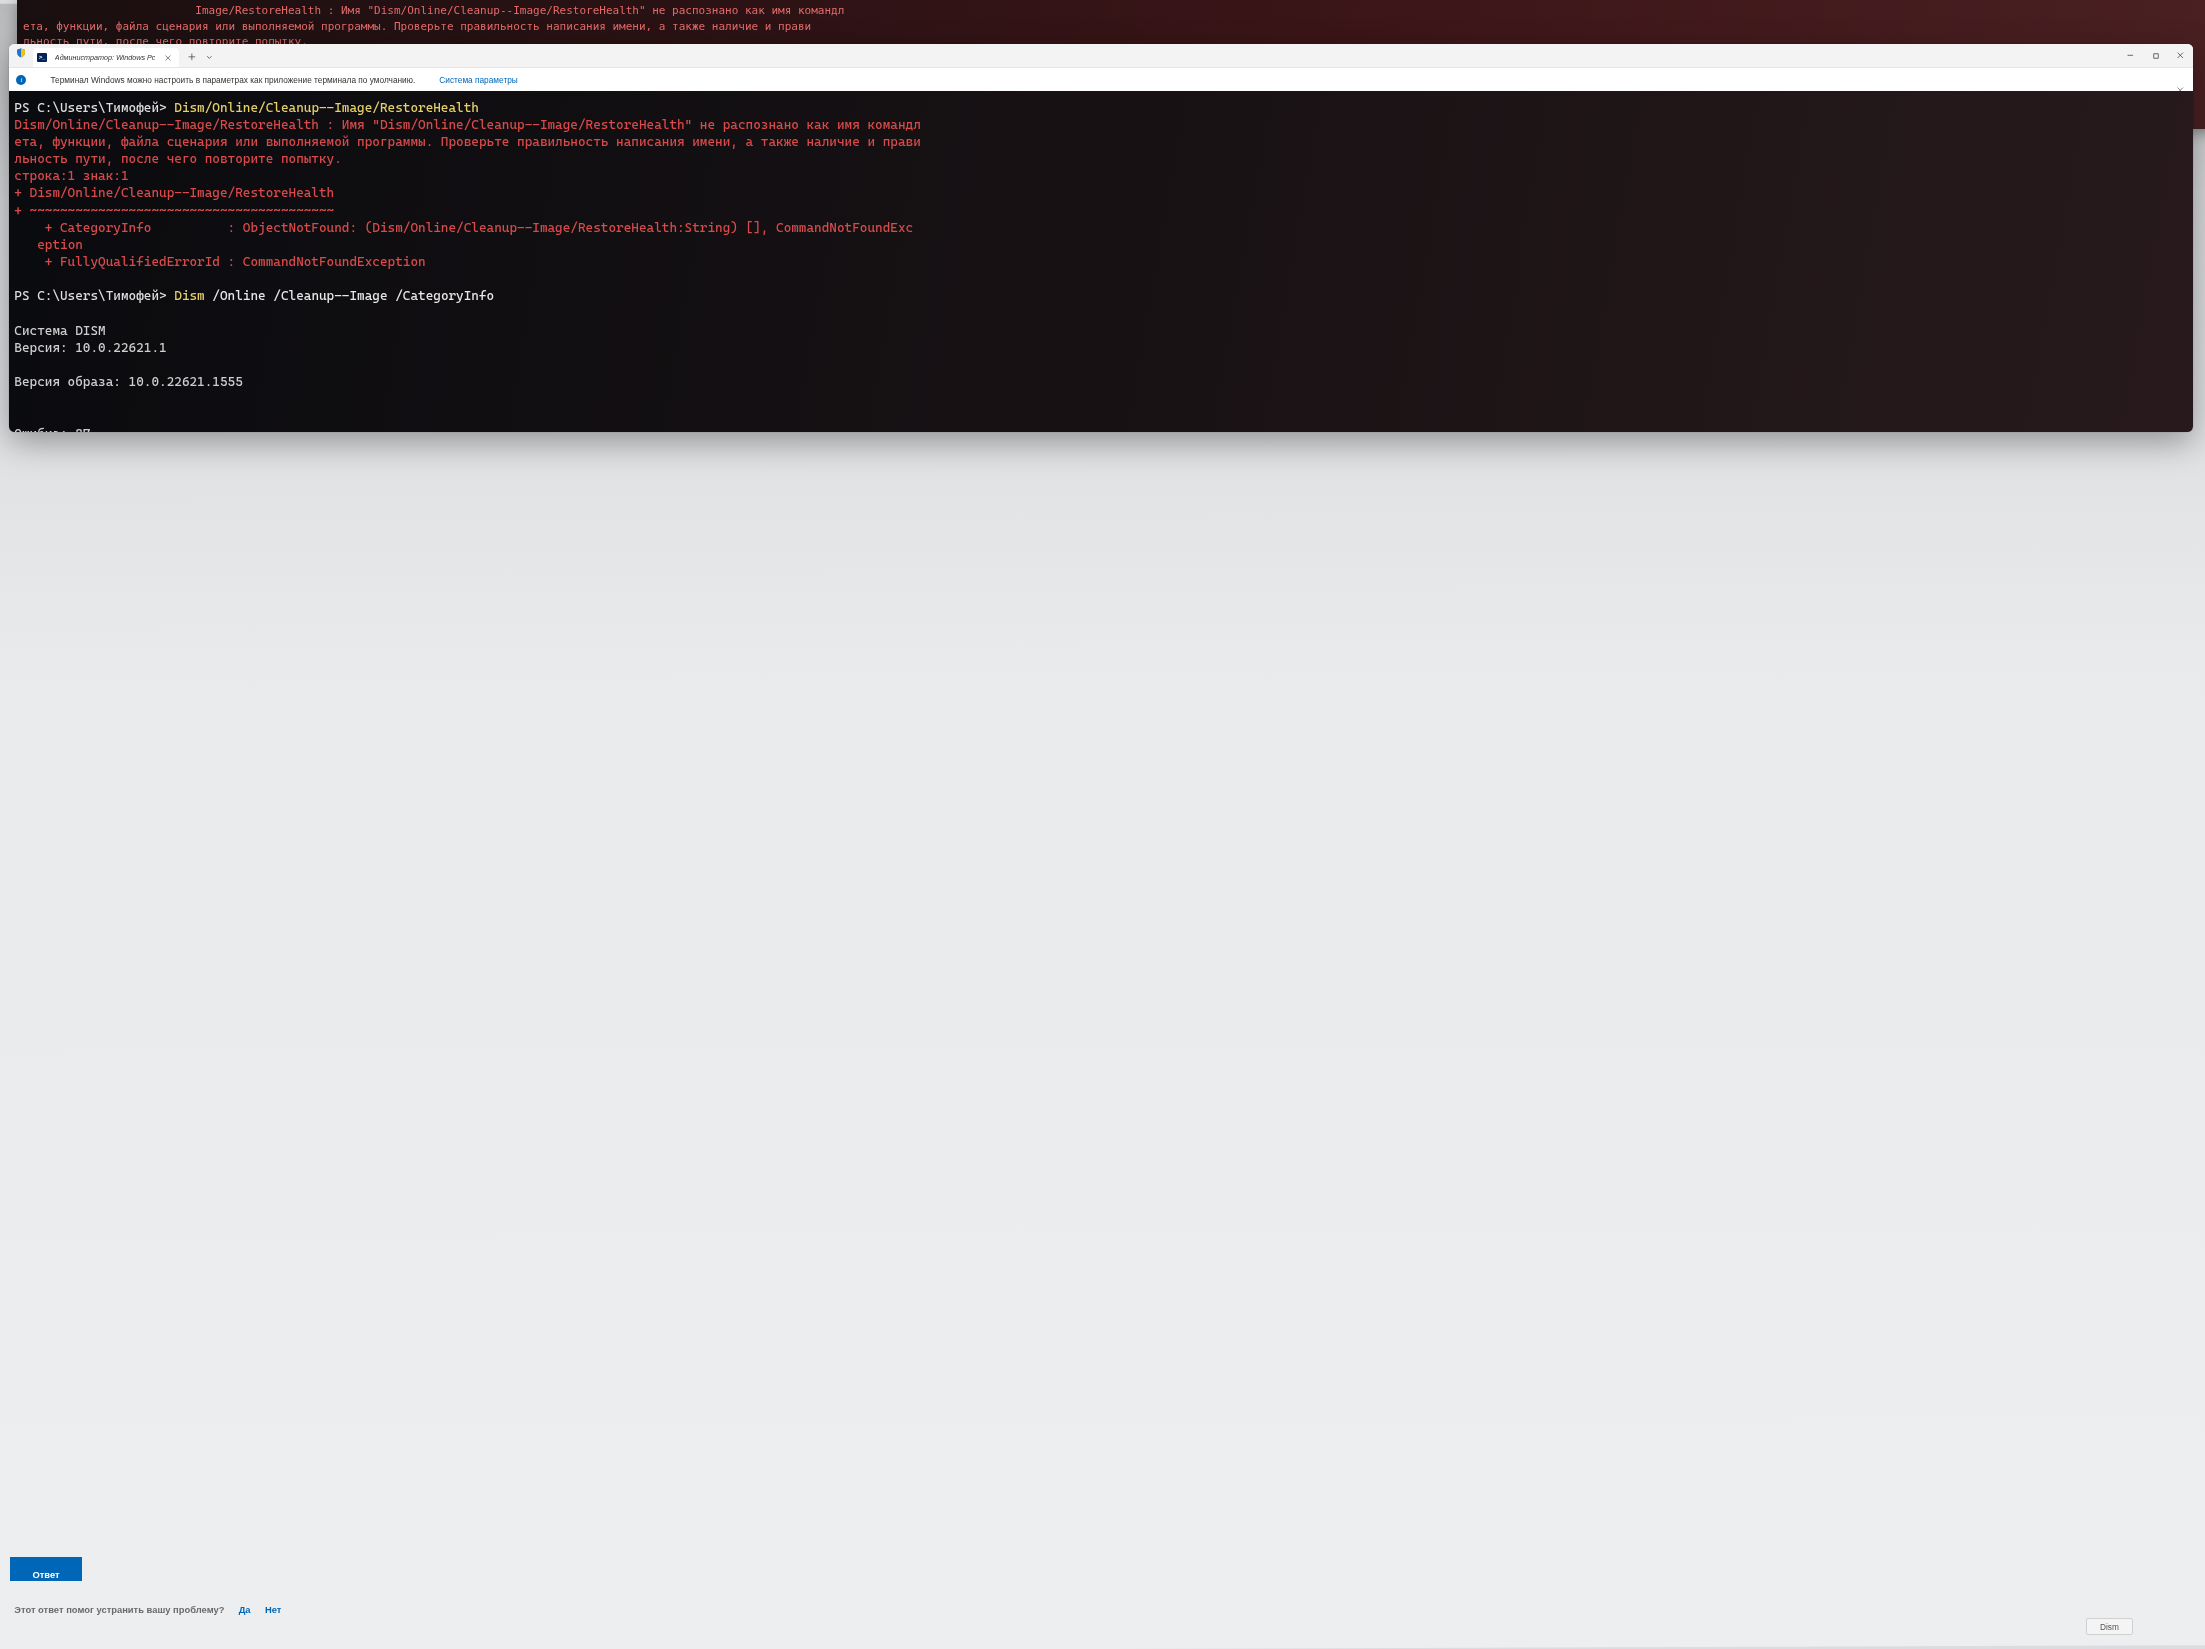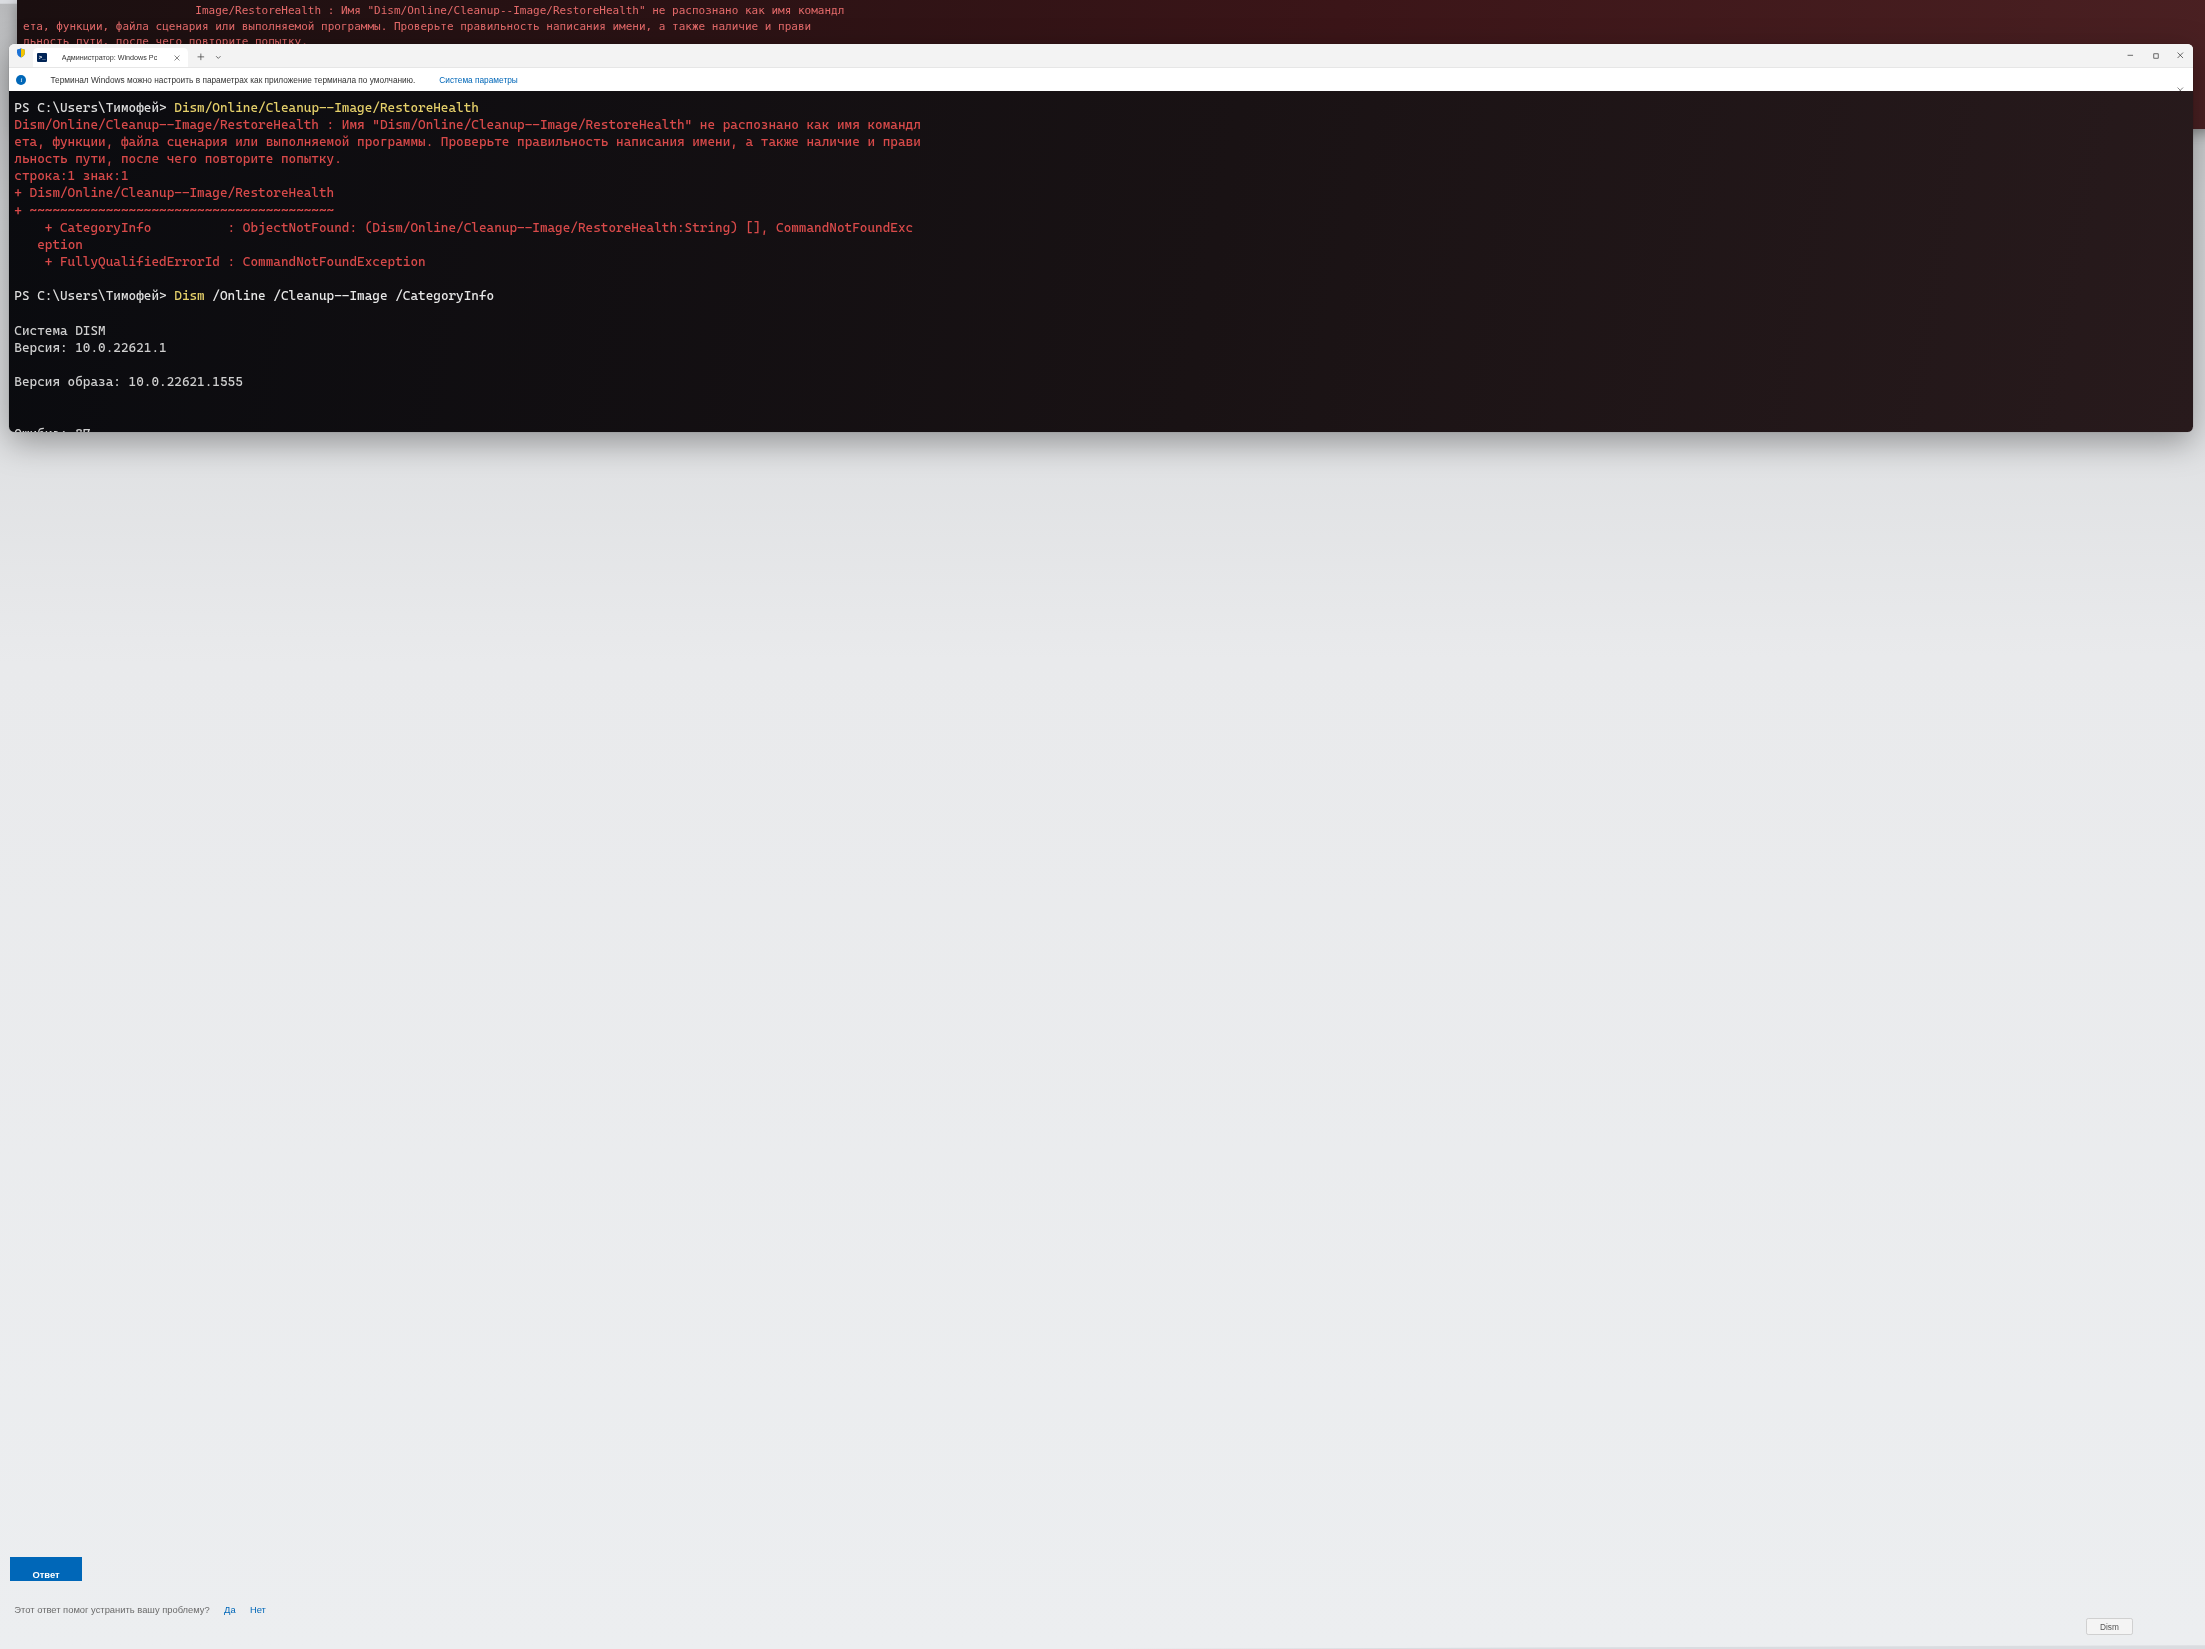"Администратор: Windows Pc" .tab { font-style: none -> italic; gap: 15px -> 8px }
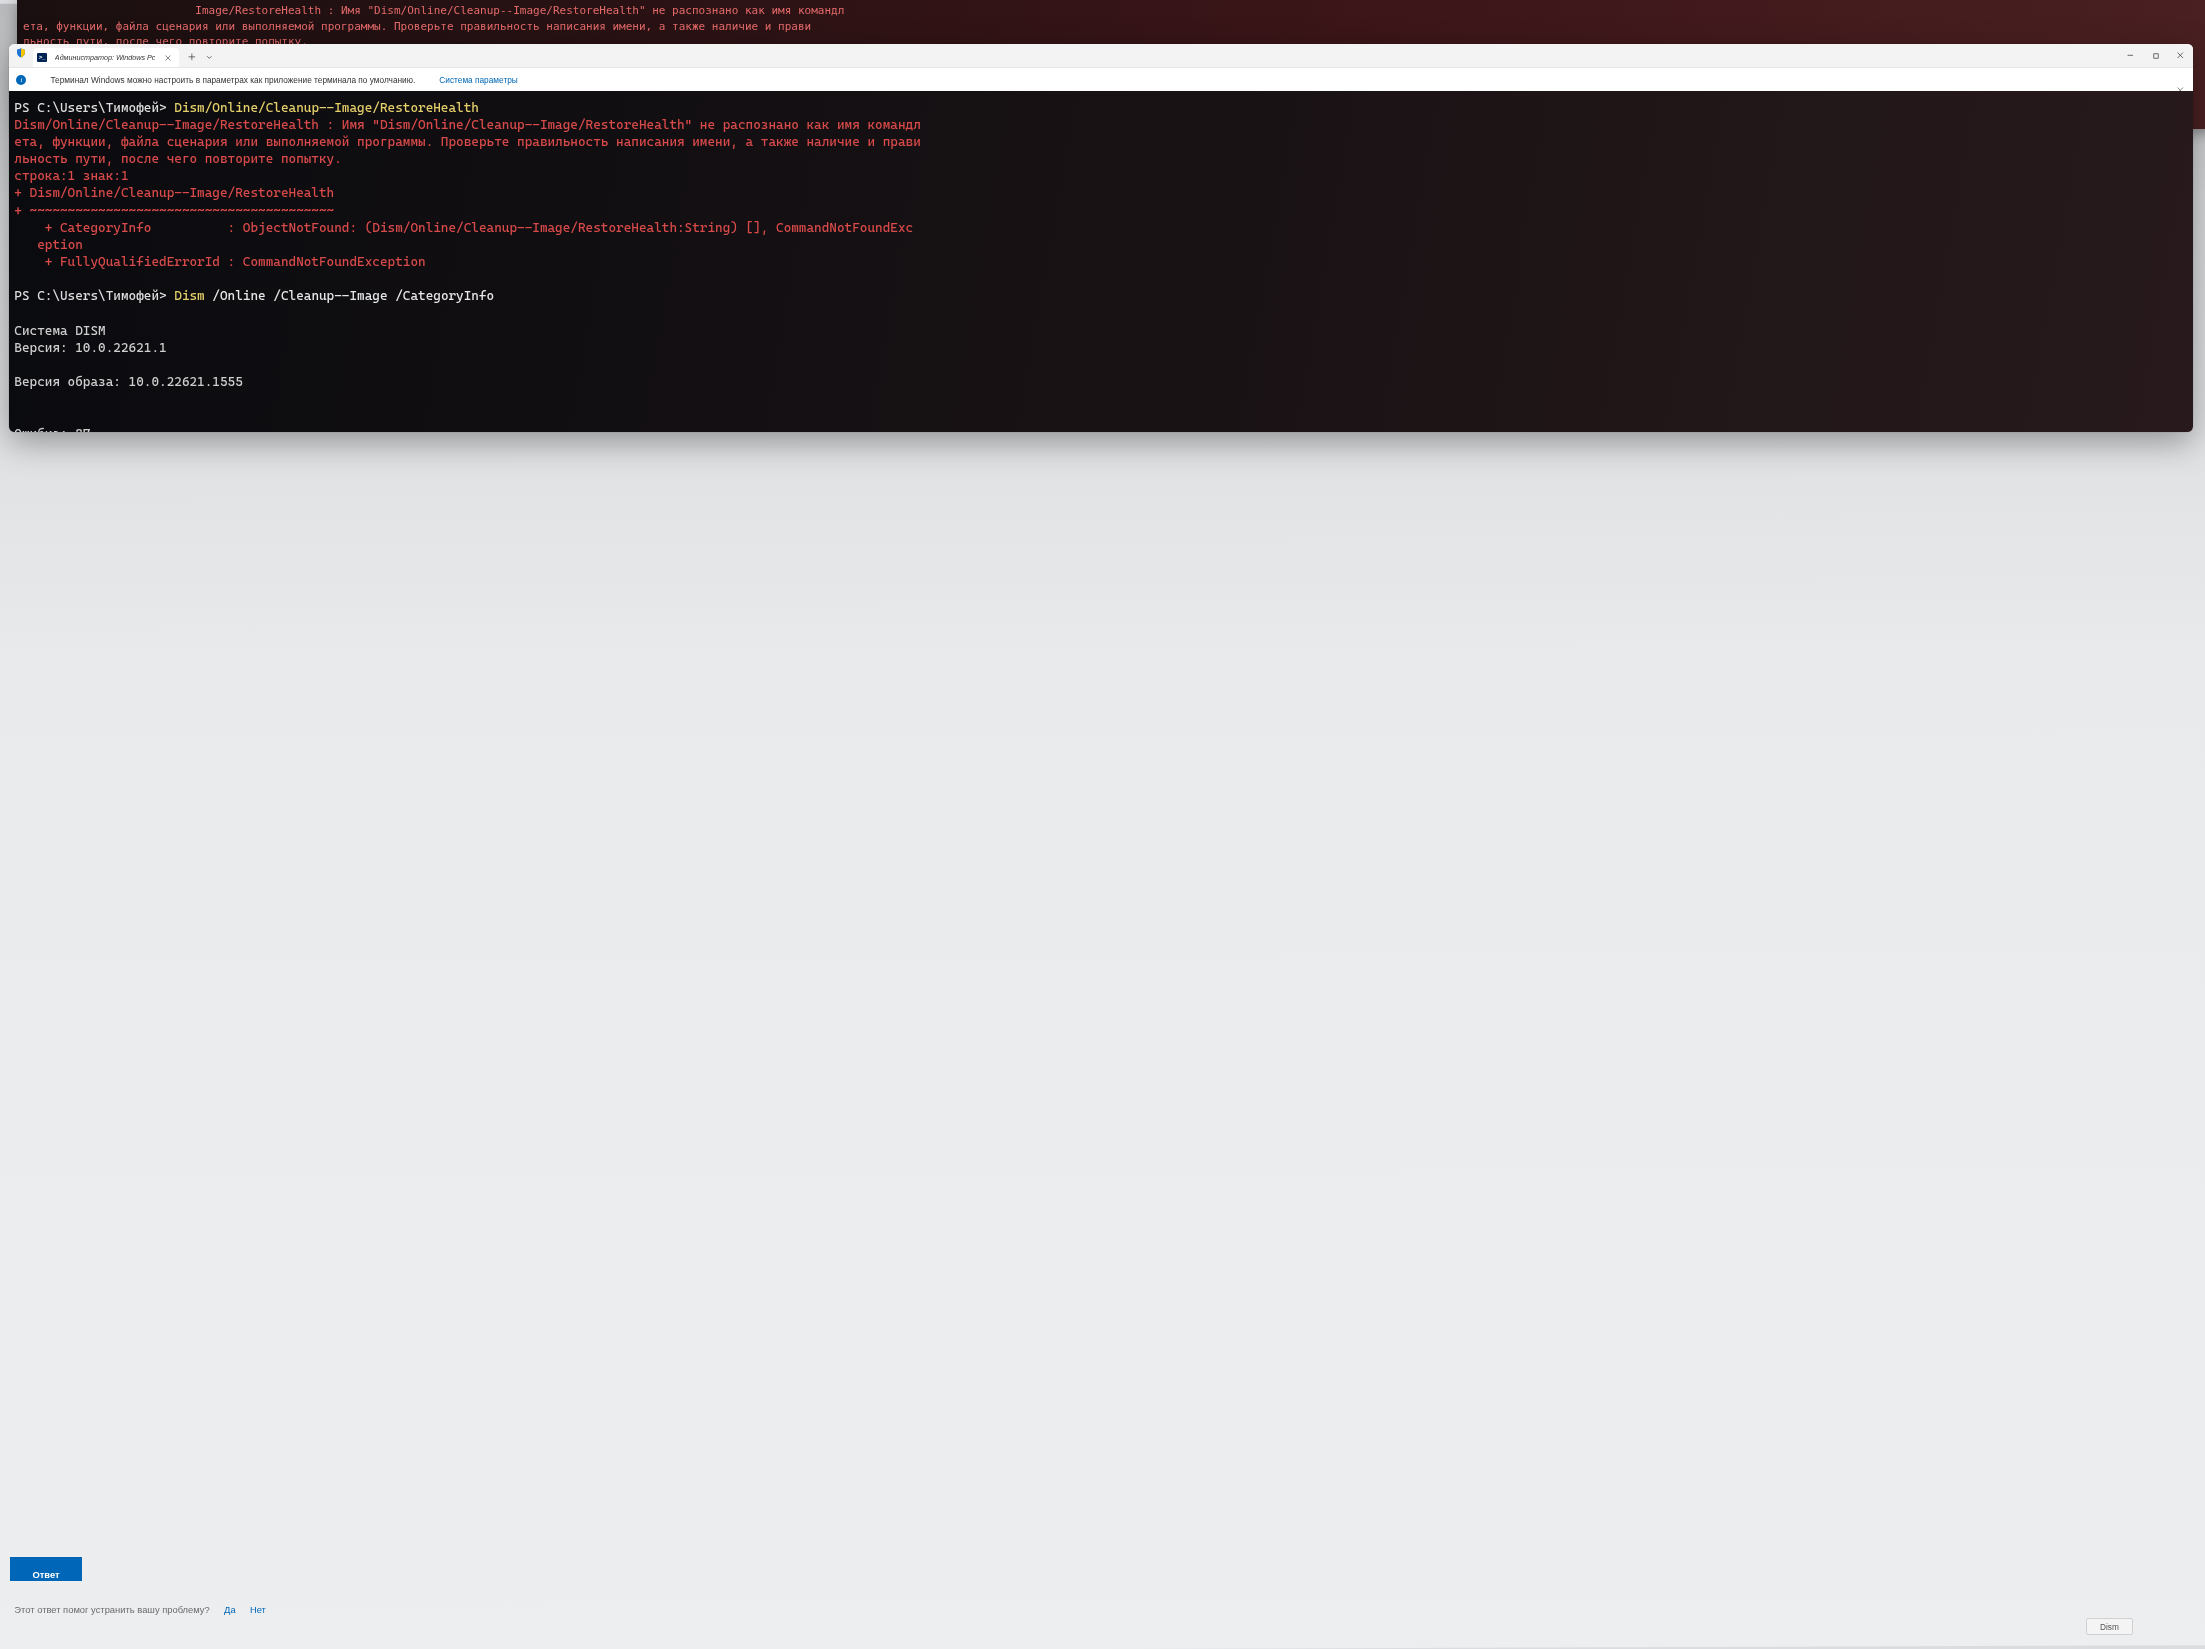"Этот ответ помог устранить вашу" .feedback-row { font-weight: none -> bold }
